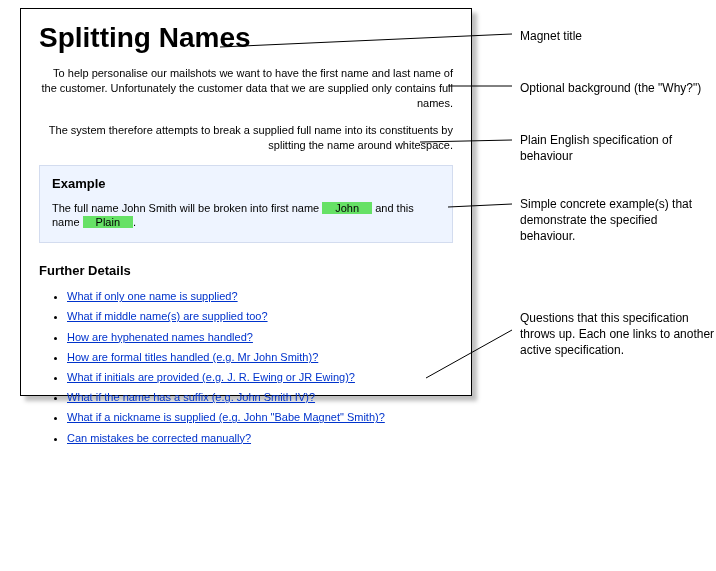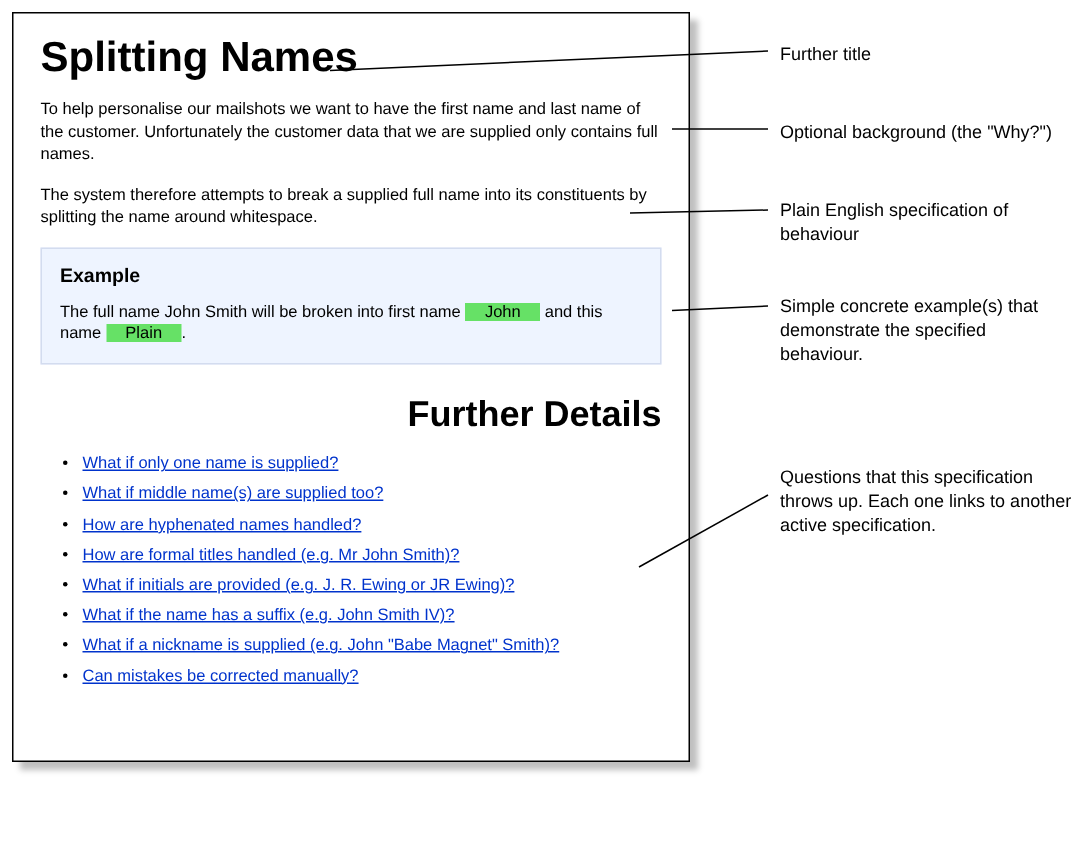"Splitting Names" .doc { height: 500px -> 388px; left: 8px -> 20px }
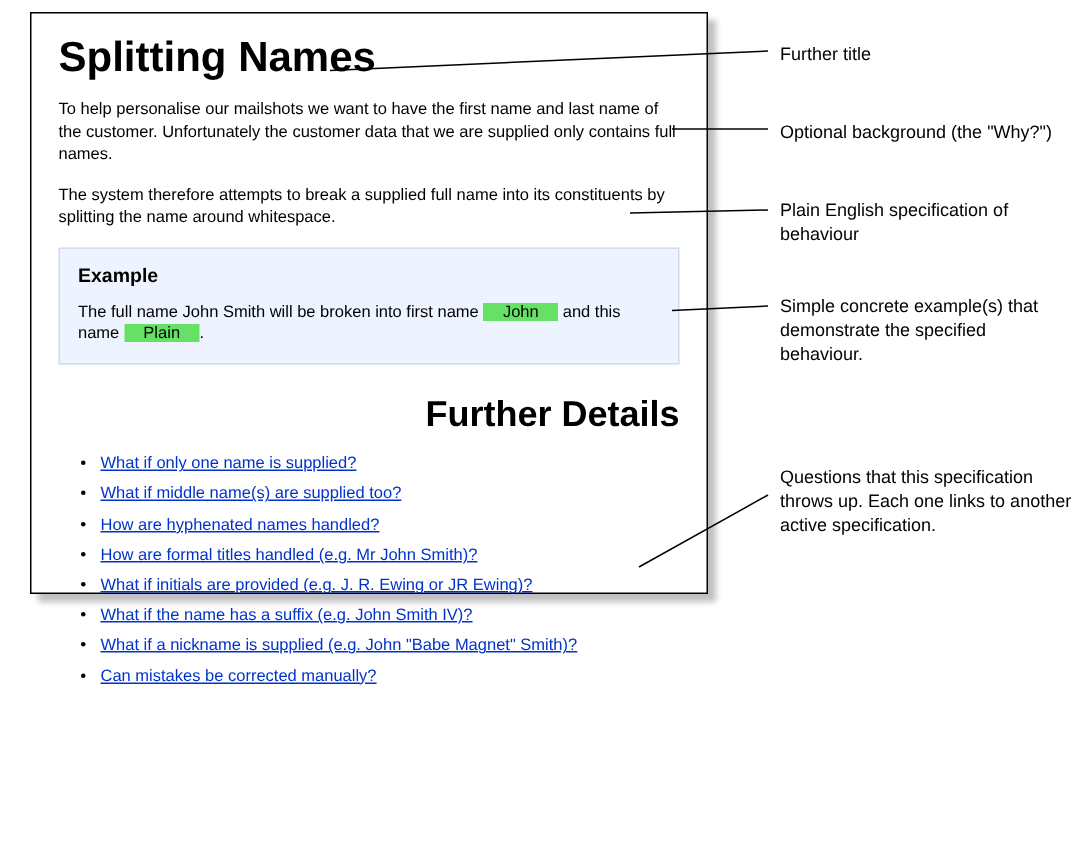"Further title" div.annot { text: Further -> Magnet }
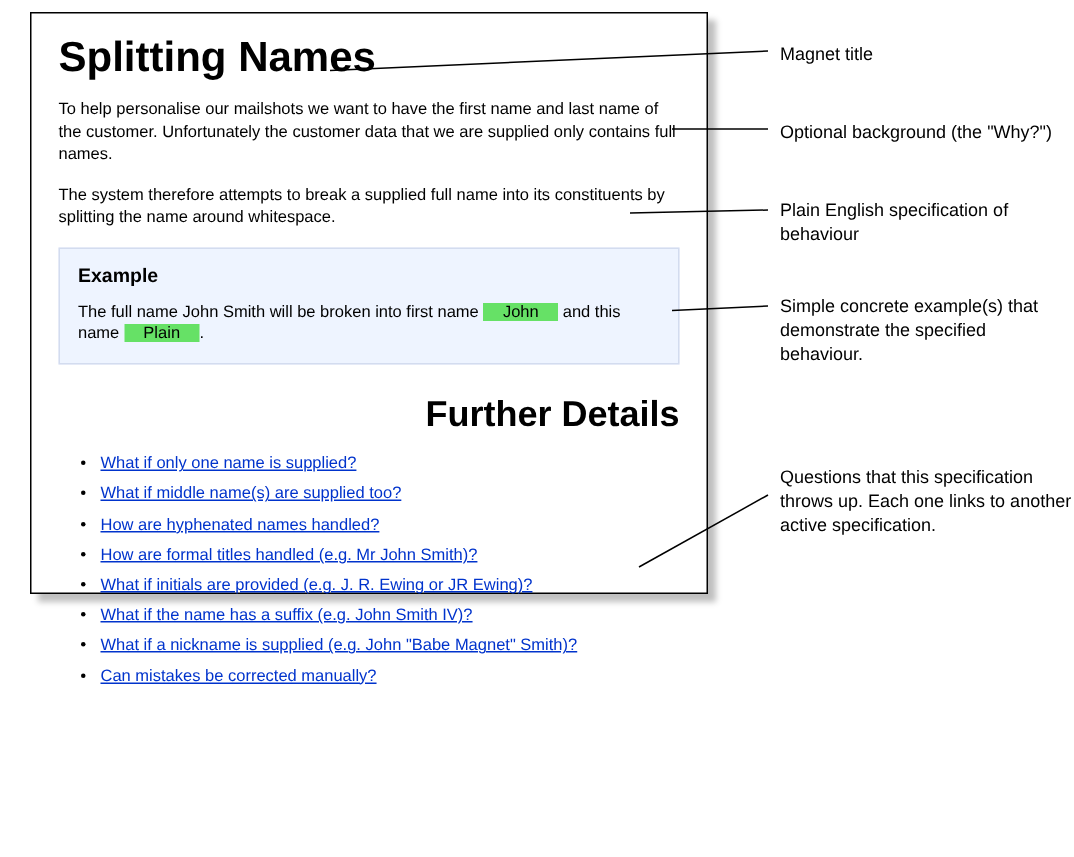"To help personalise our mailshots" .para { text-align: none -> right }
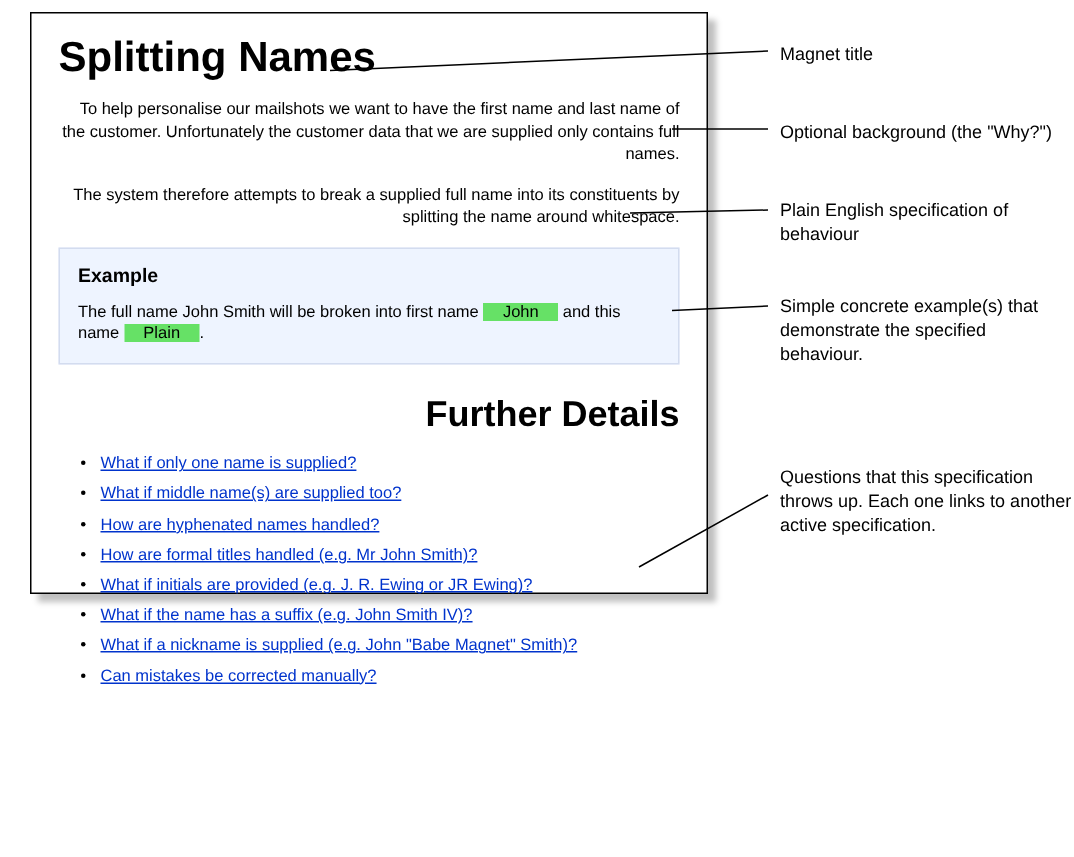"Further Details" .subheader { font-size: 24px -> 13px; text-align: right -> none }
